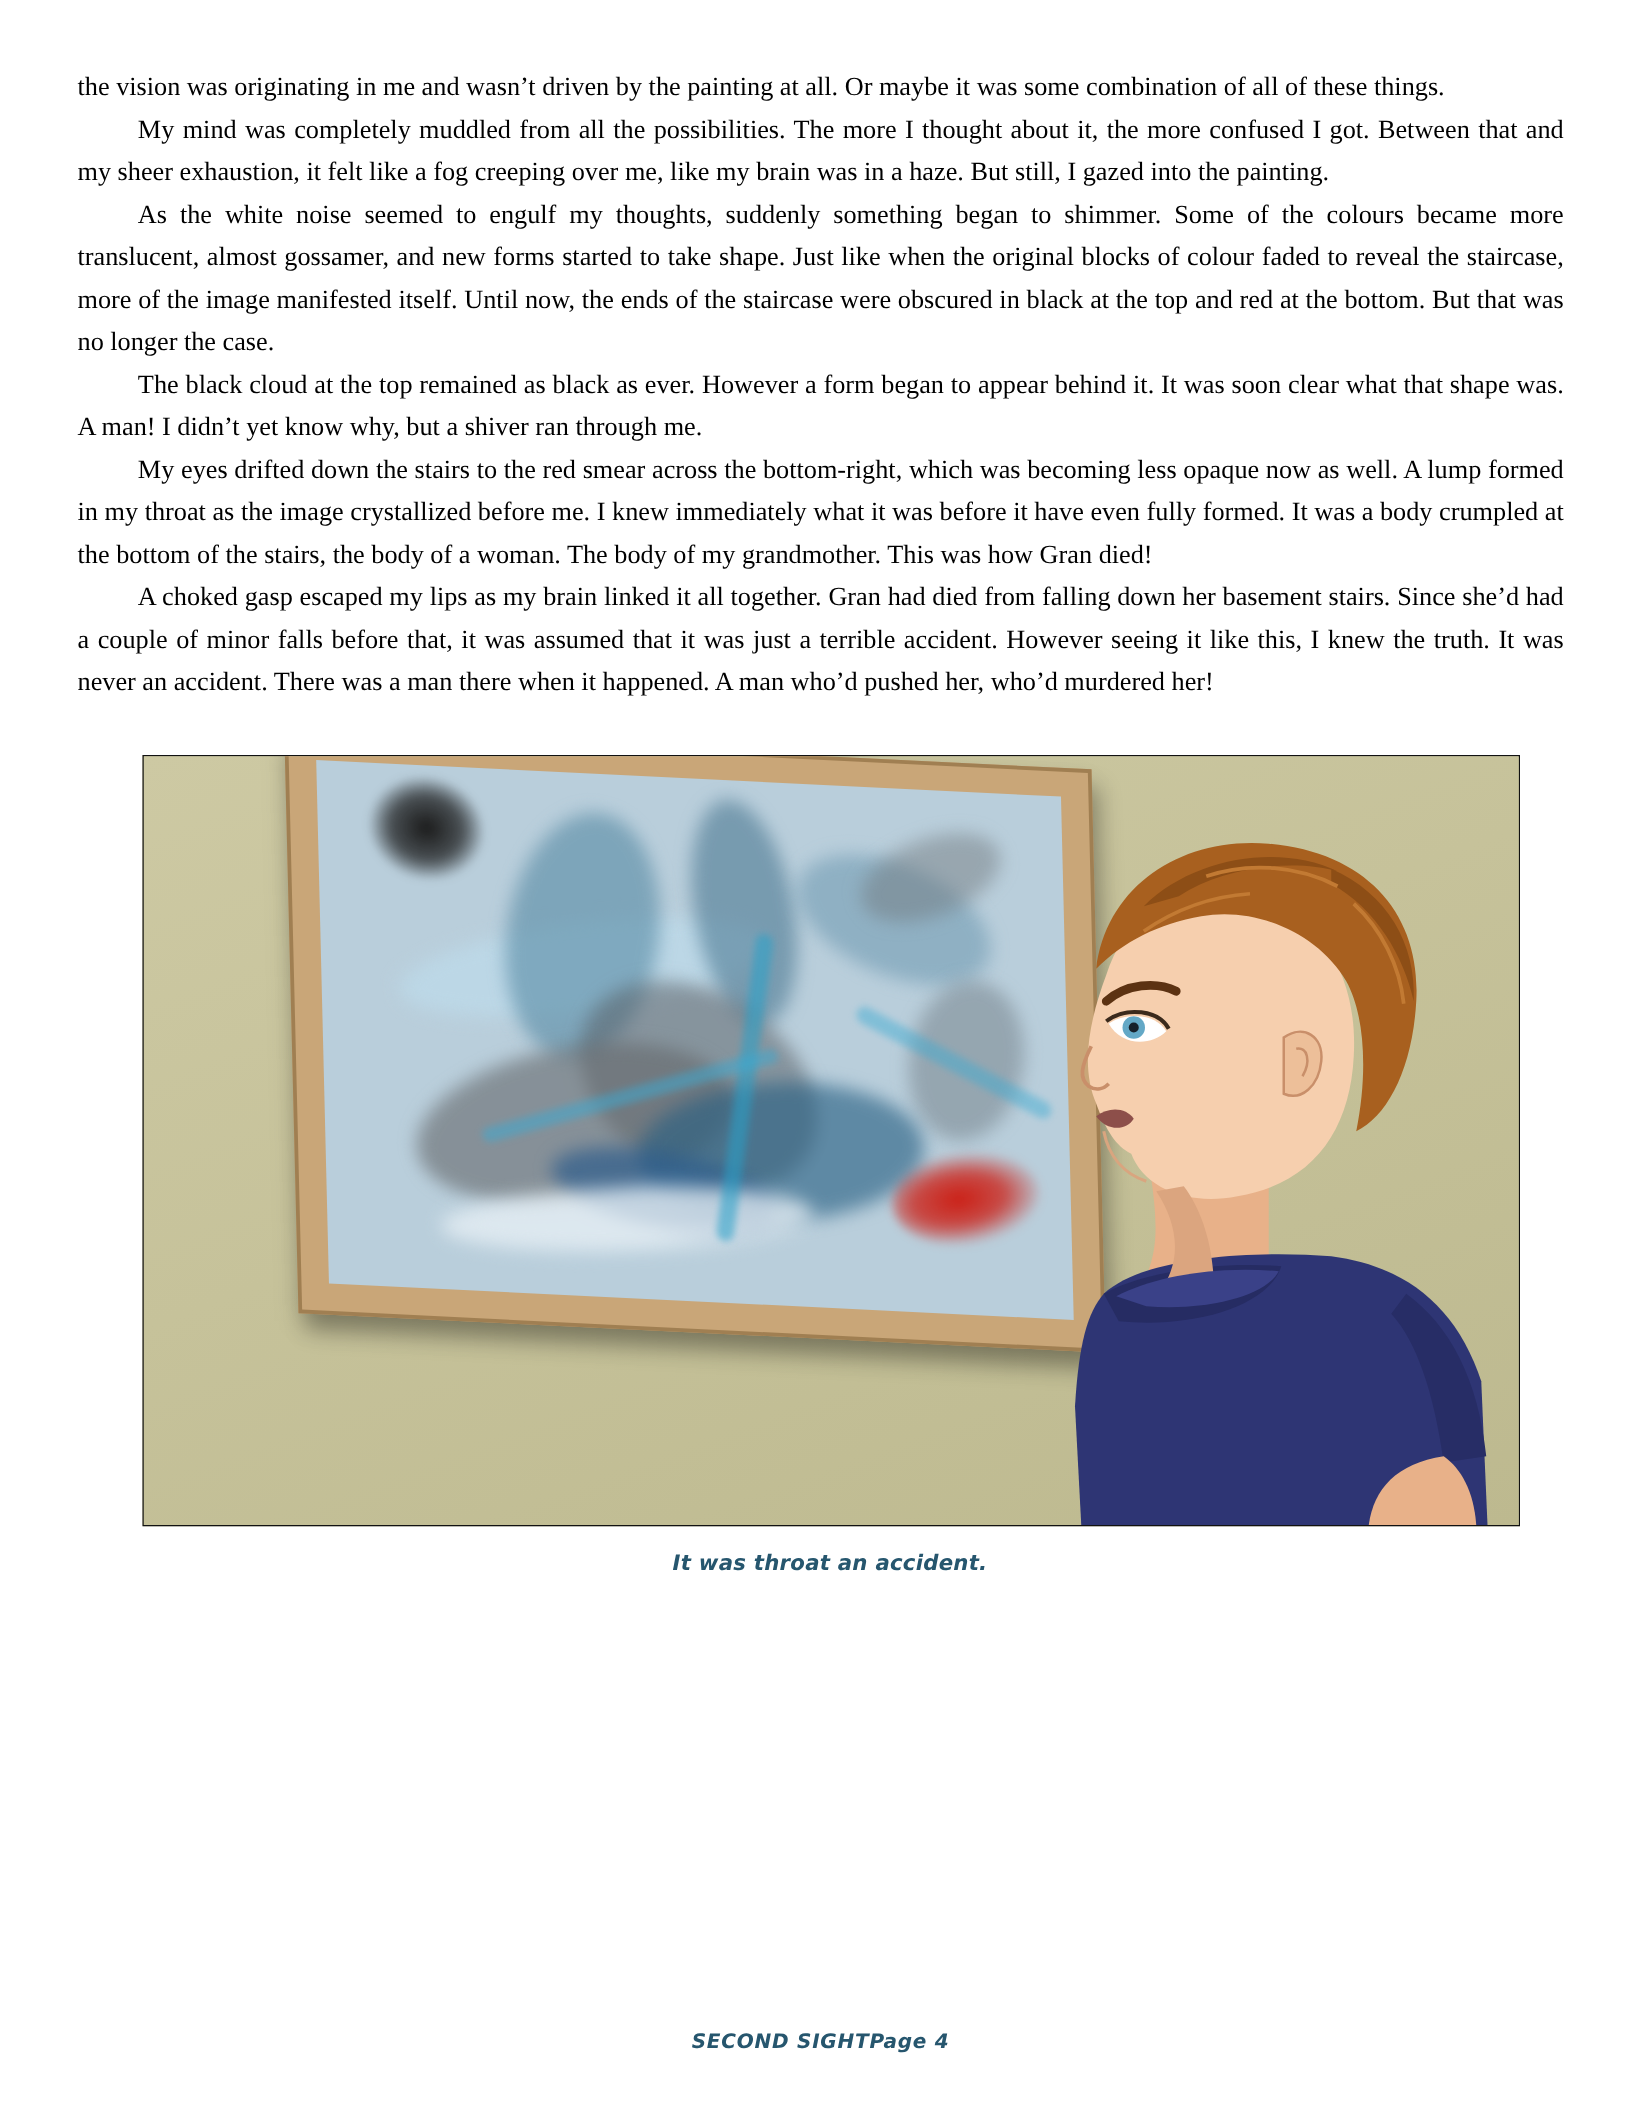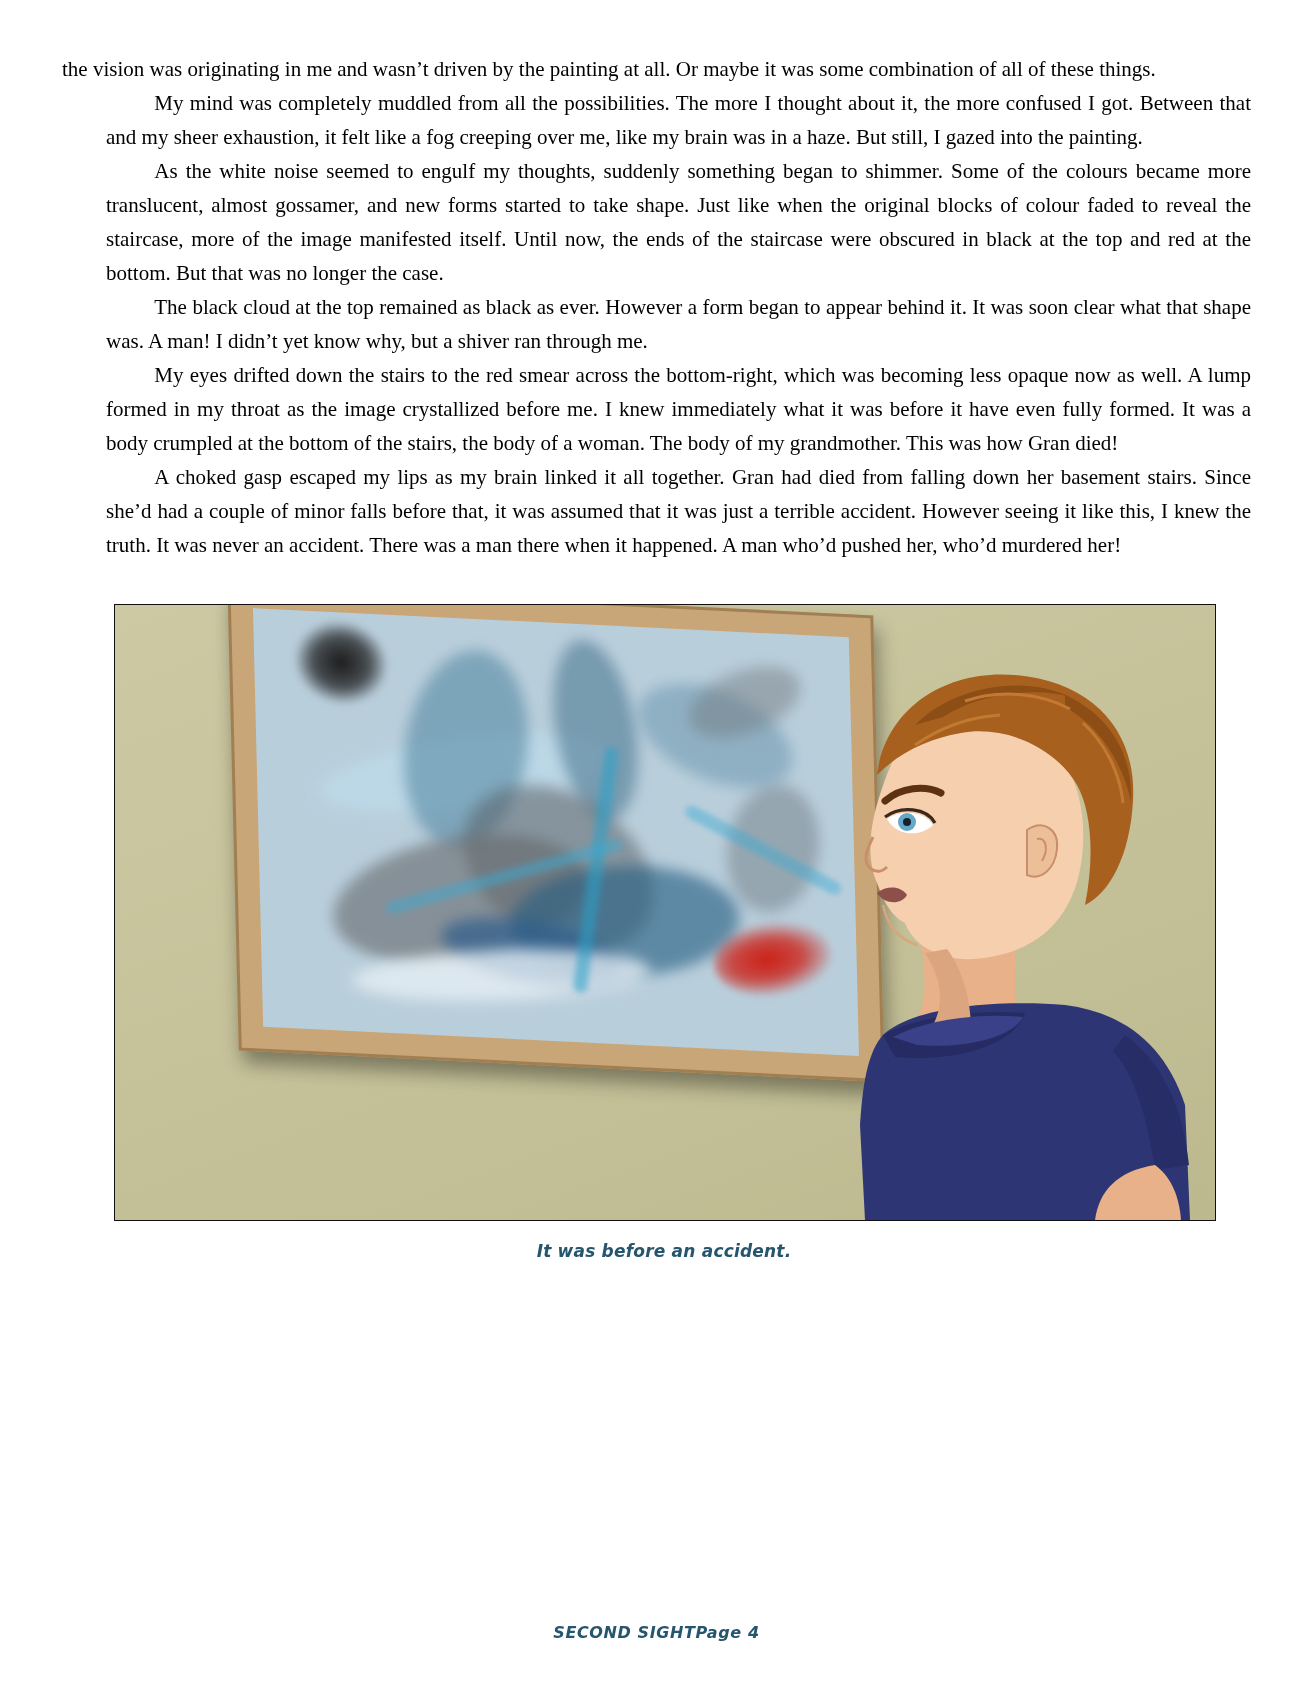"My mind was completely muddled" .body-text p.indent { margin-left: 44px -> none }
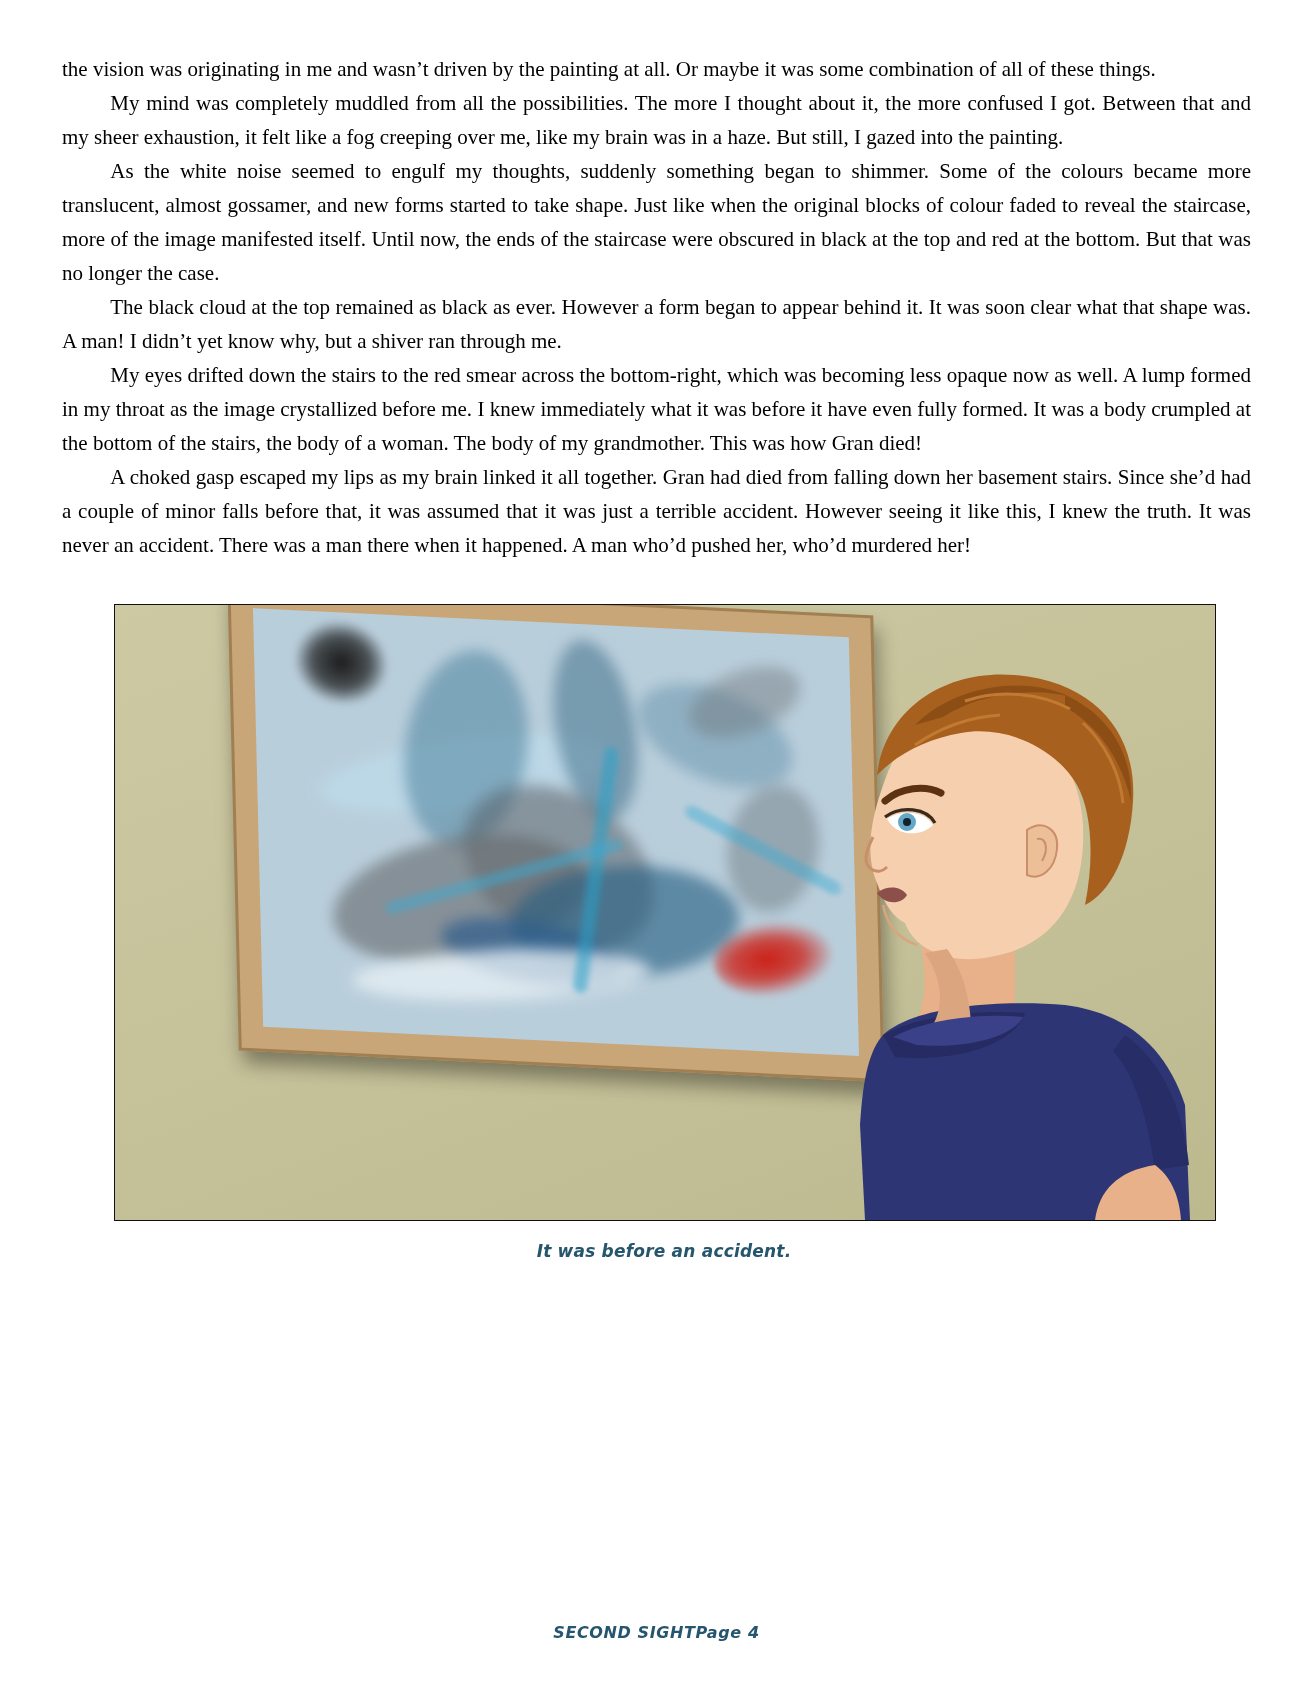"It was before an accident." div.caption { text: before -> throat }
